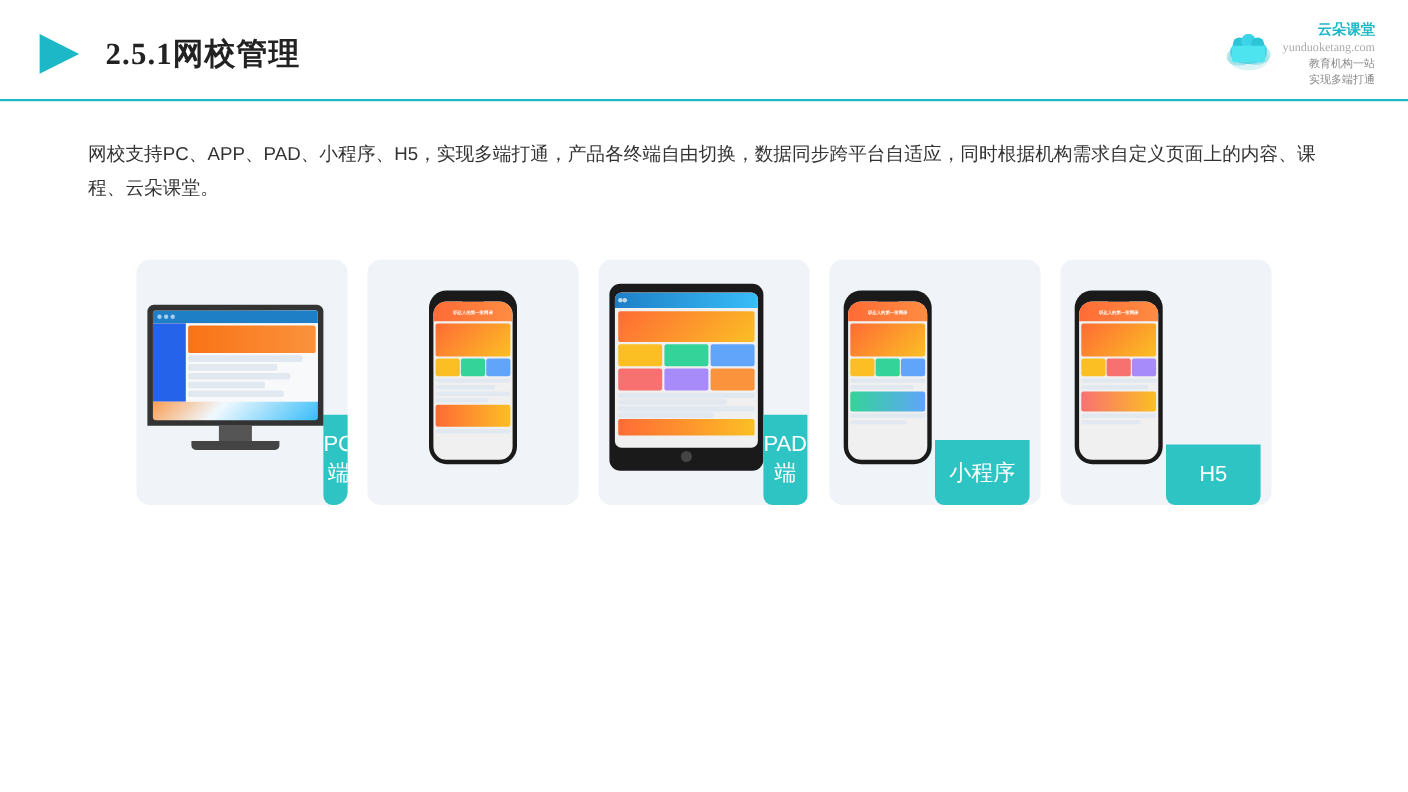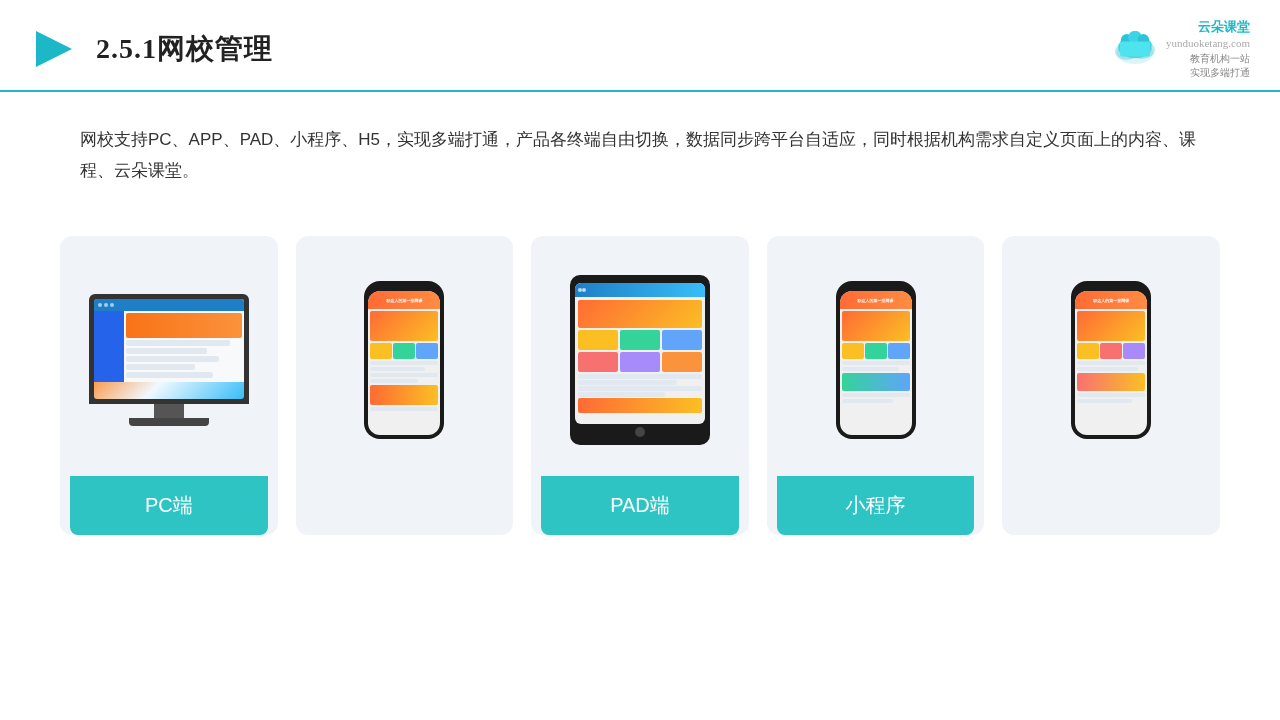"PC端" .device-card { flex-direction: column -> none; padding: 24px 10px 0 10px -> 7px 10px 0 10px; width: 218px -> 192px }
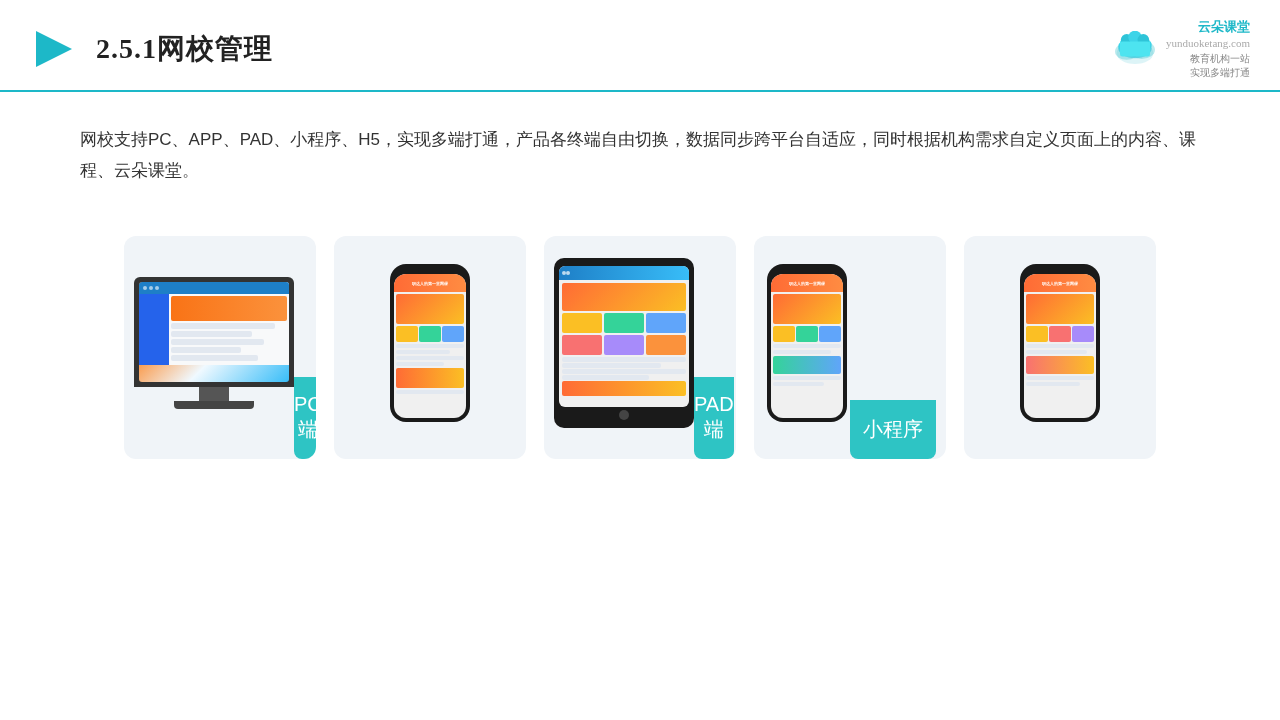"H5" div.device-label { html: none -> <div>H5</div> }
